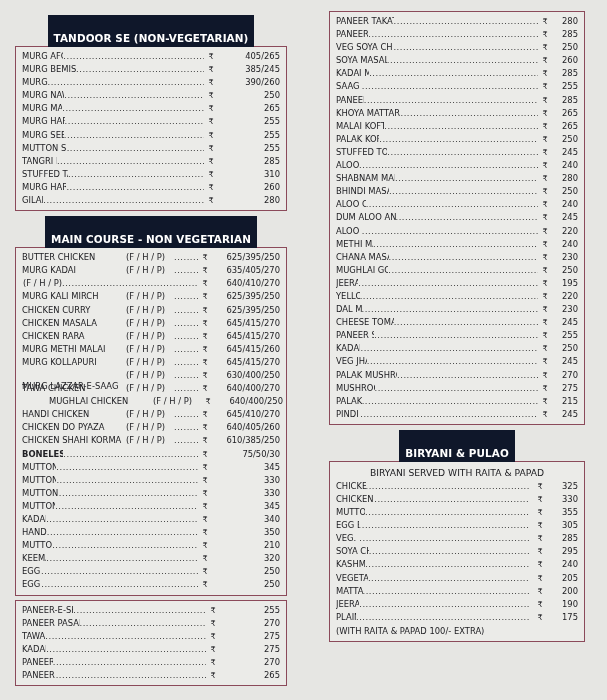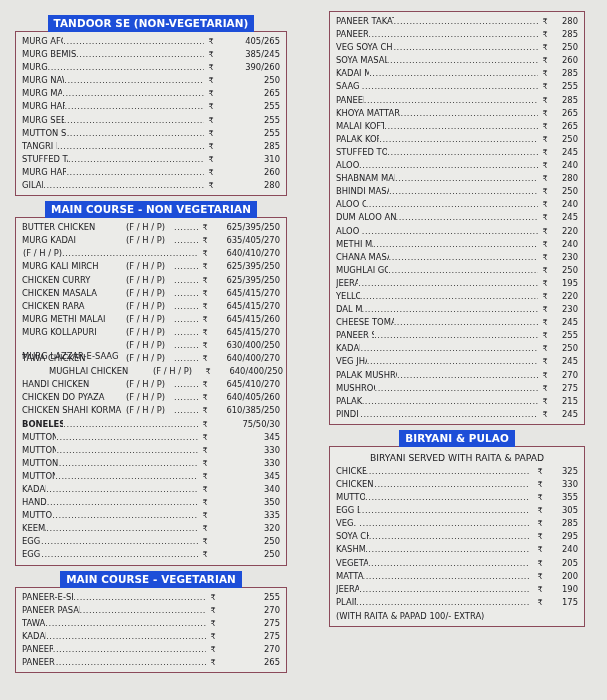"TANDOOR SE (NON-VEGETARIAN)" .sec-head { background: #1d4ed8 -> #0f172a; padding: 1px 6px 1px 6px -> 16px 6px 1px 6px }
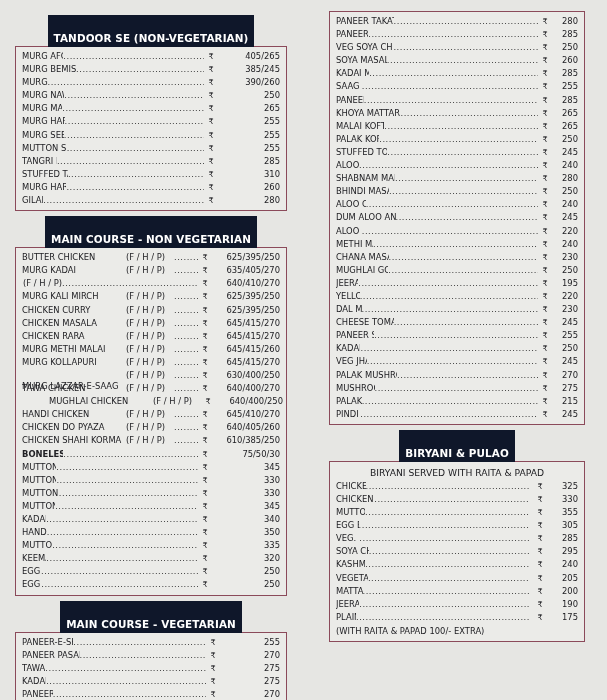"335" span.price { text: 335 -> 210 }
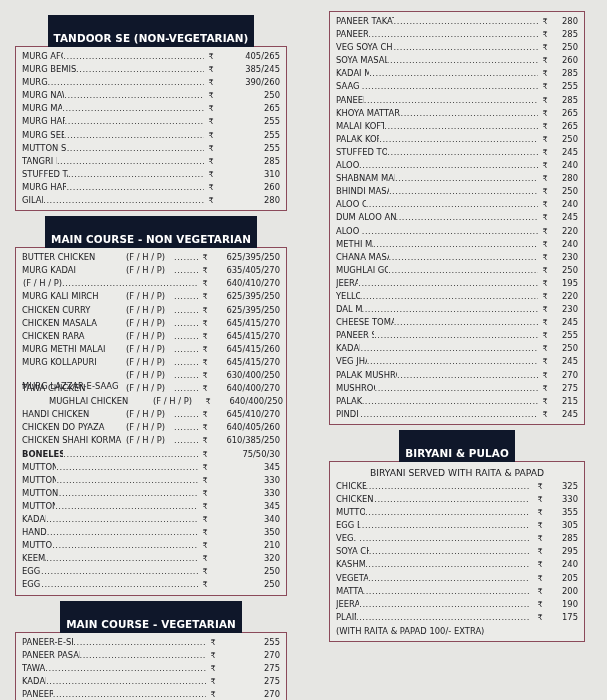"MAIN COURSE - VEGETARIAN" div.sec-head { html: <div>MAIN COURSE - VEGETARIAN</div> -> none }
